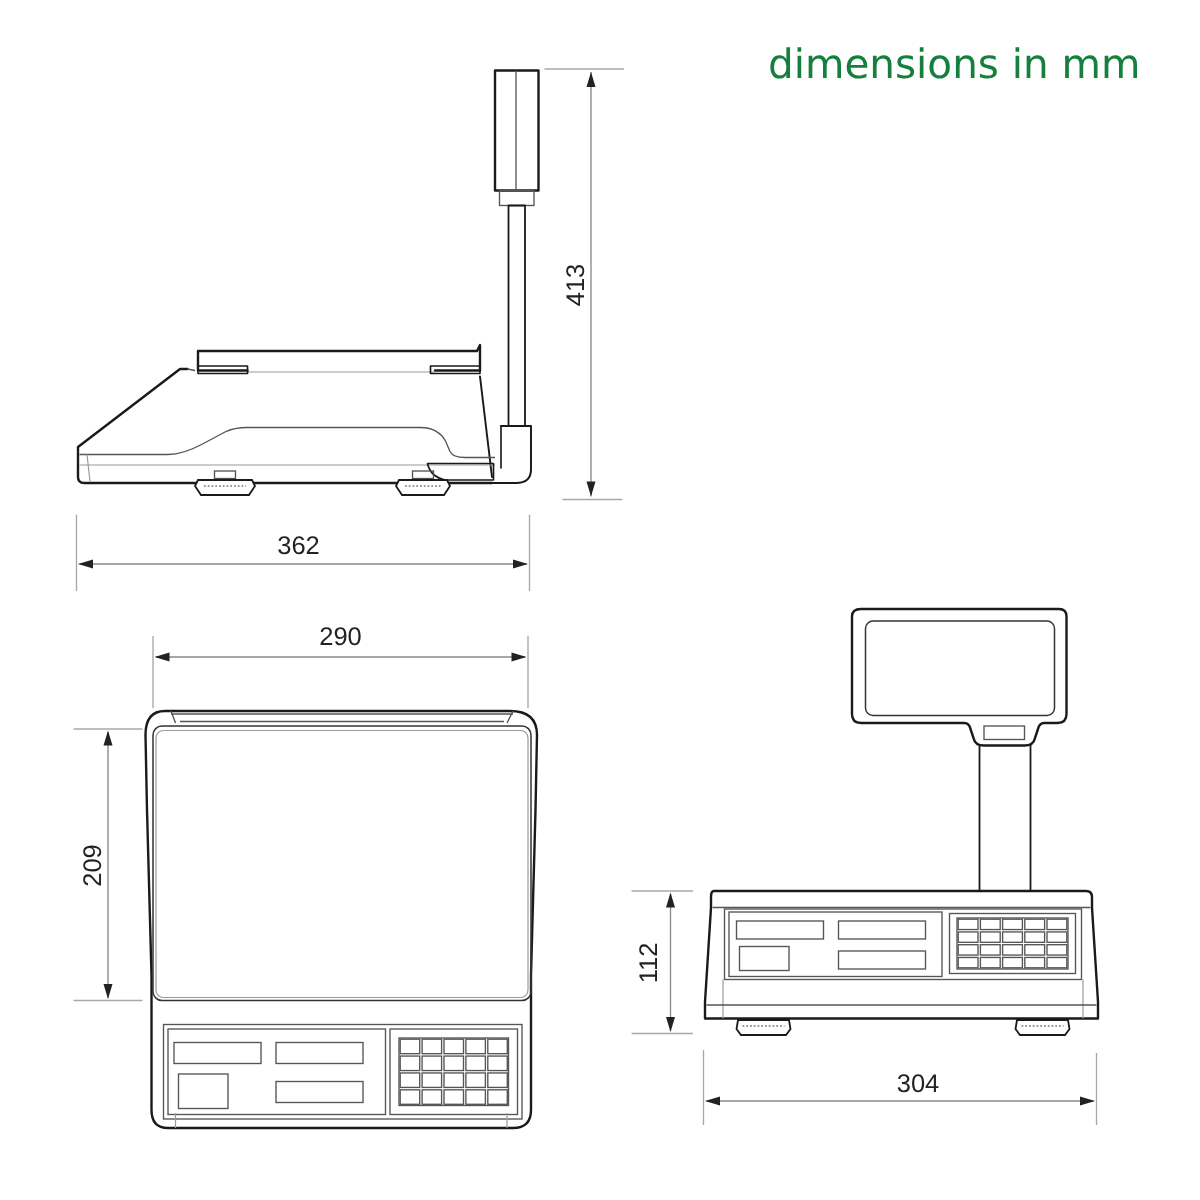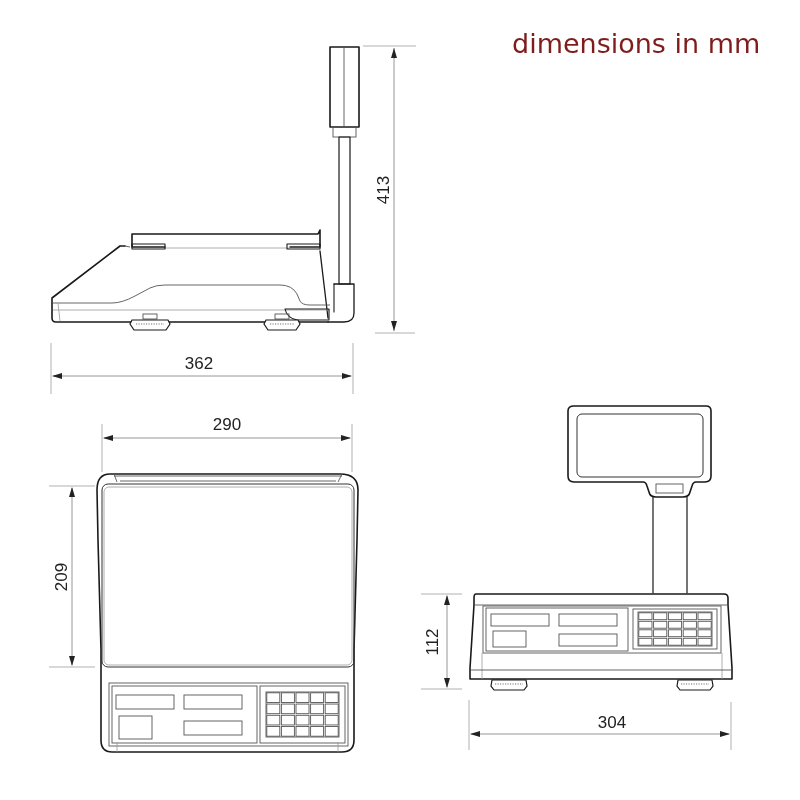"dimensions in mm" .title { color: #7f1d1d -> #15803d }
